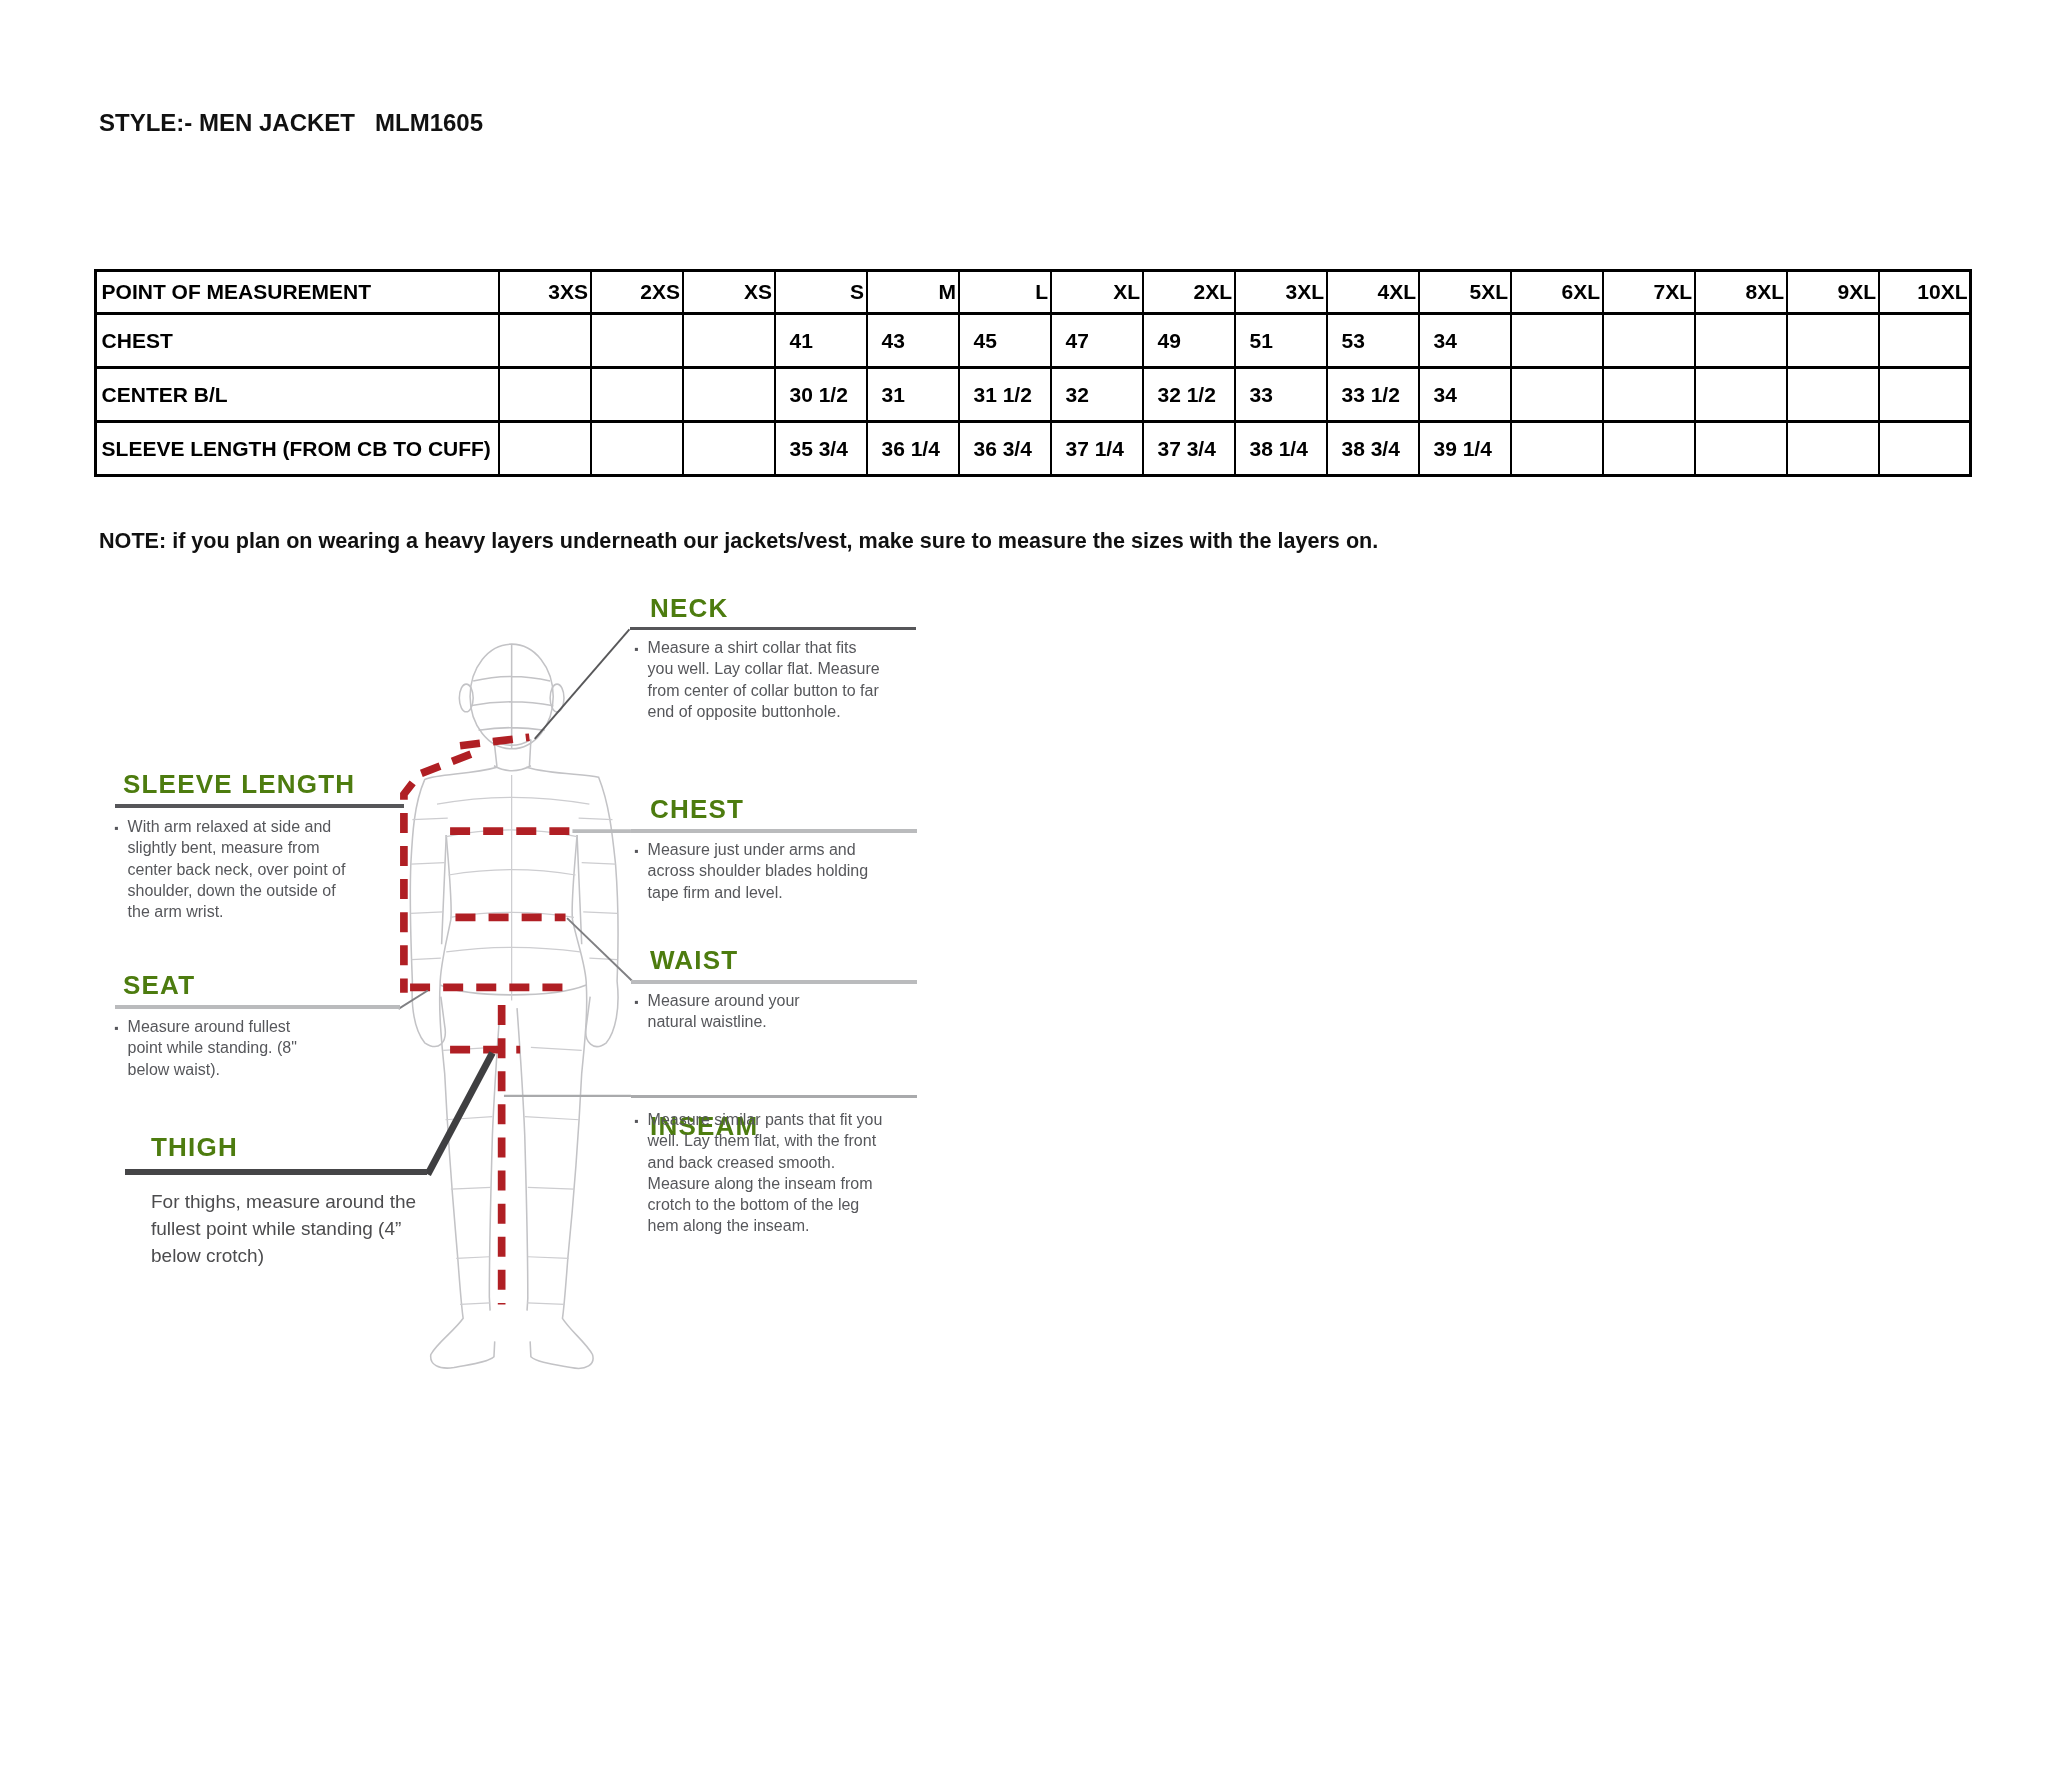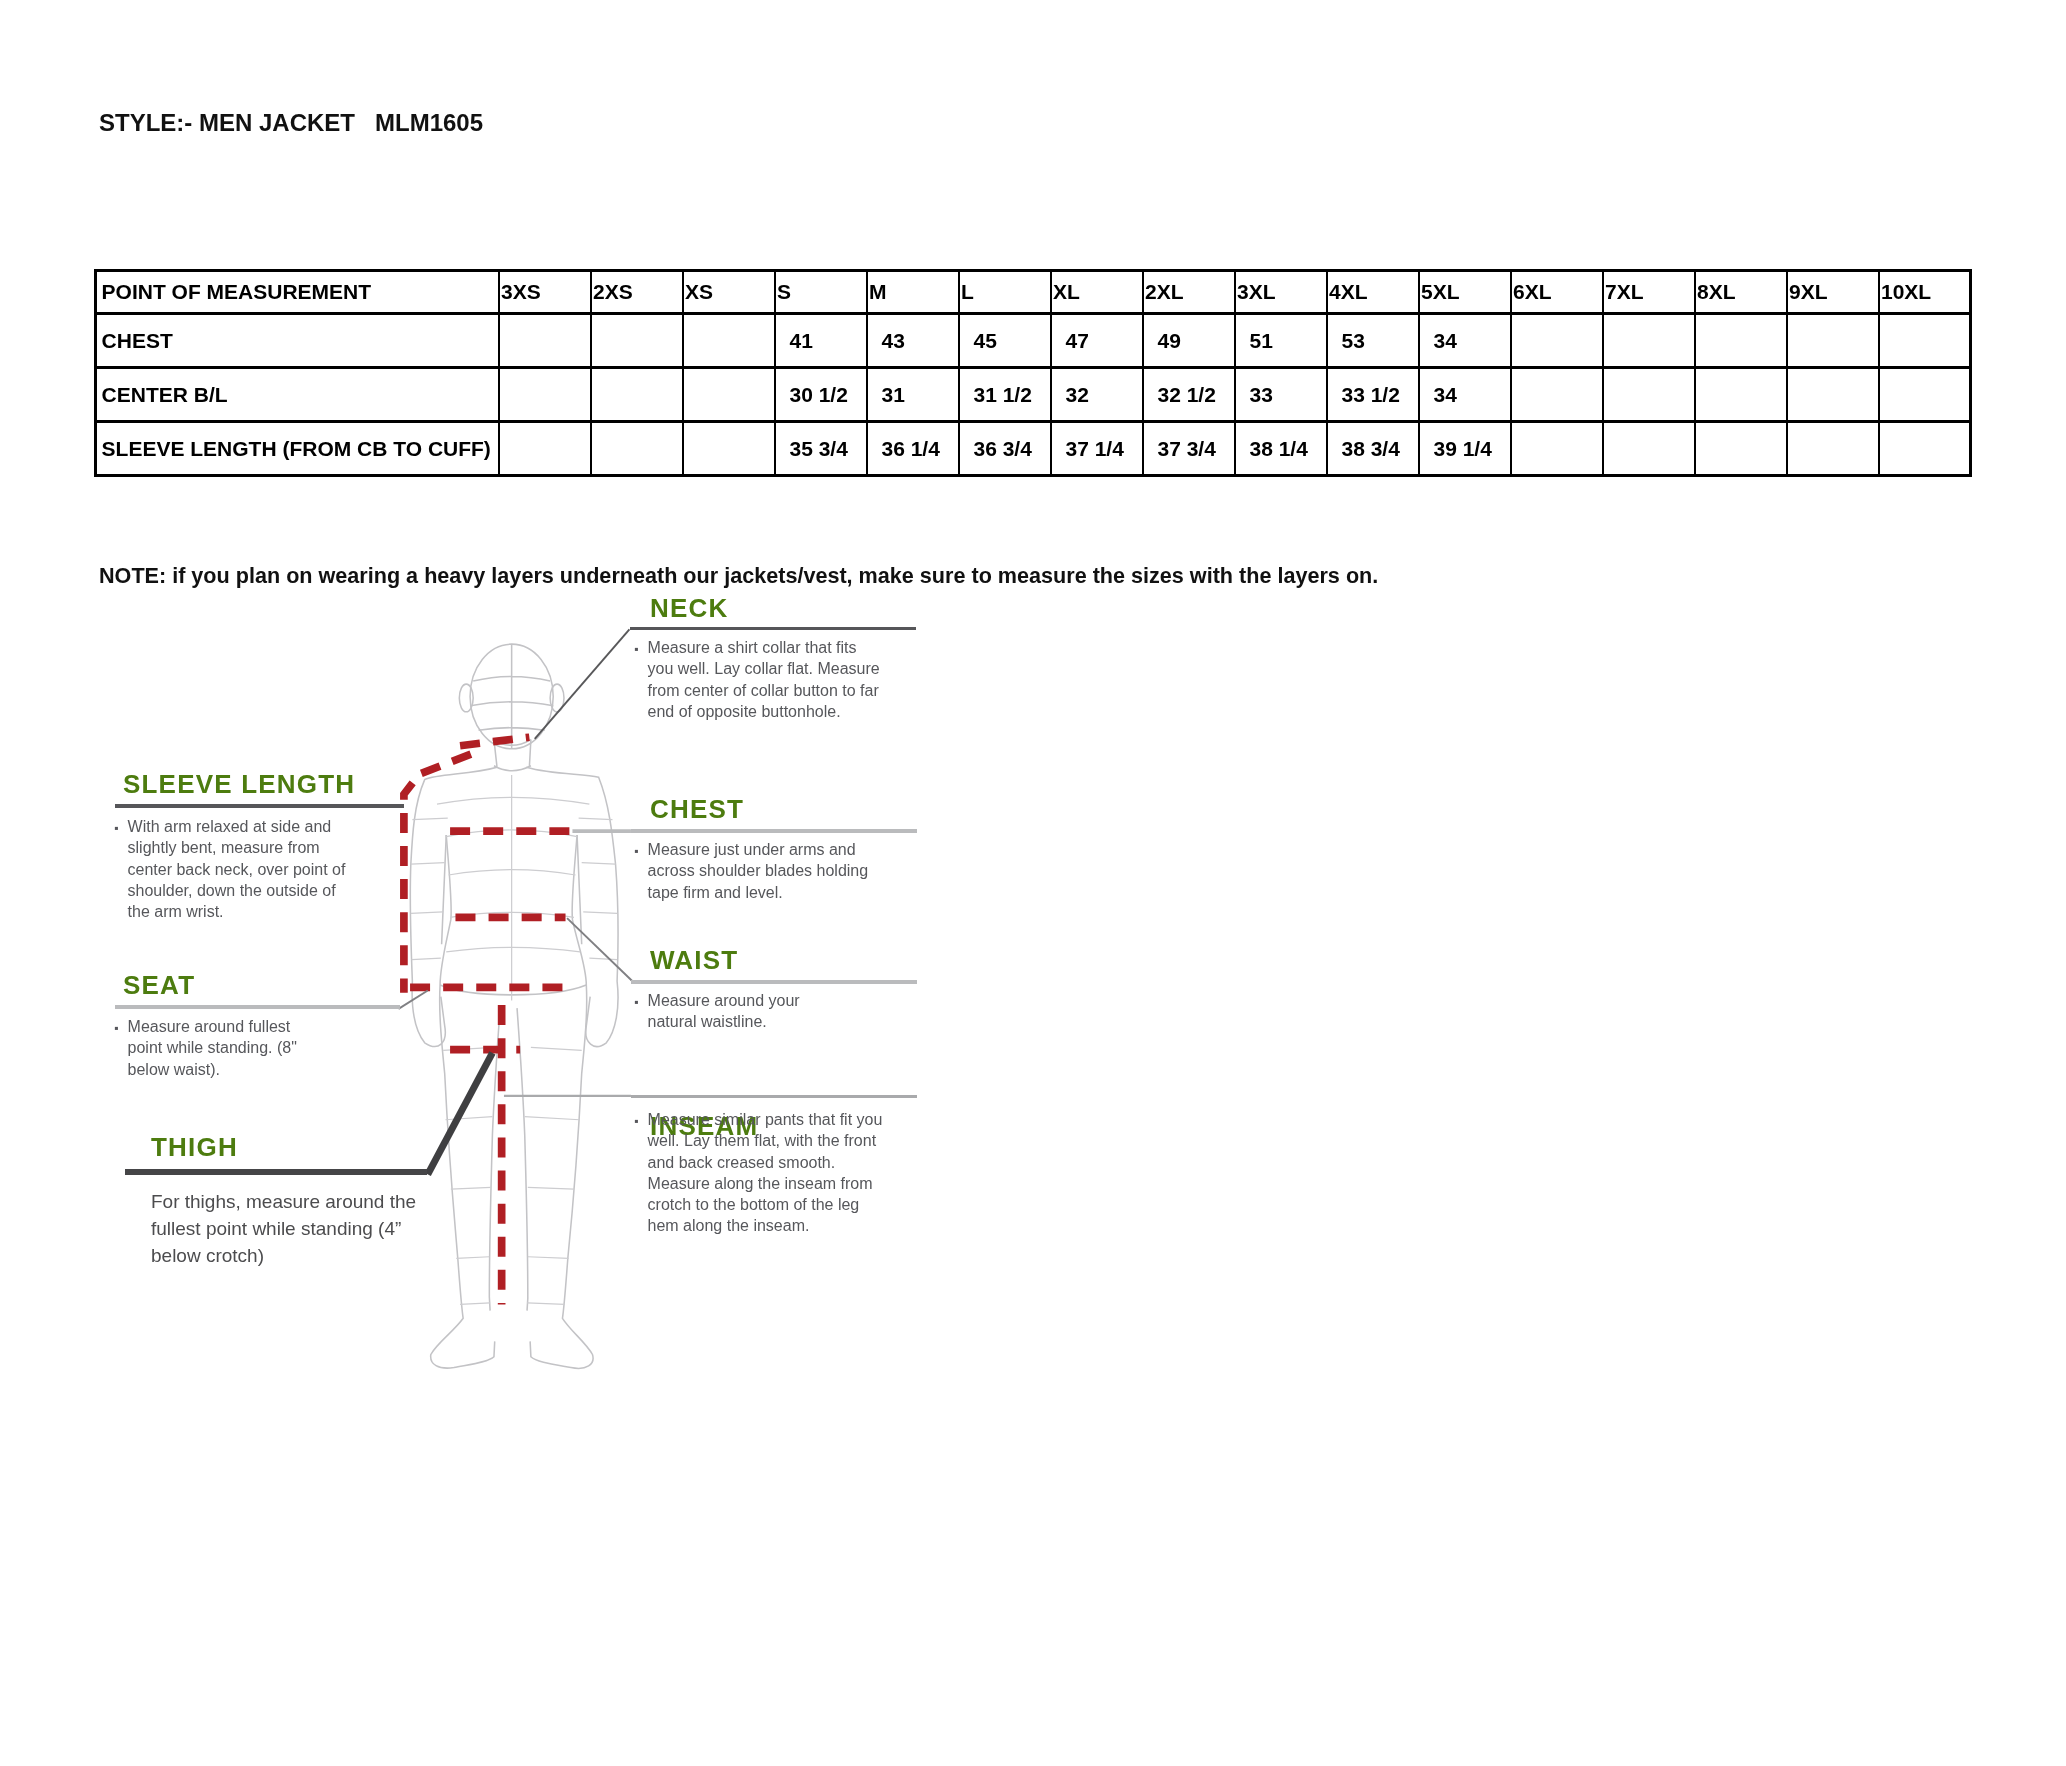"3XS" .size-table thead th { text-align: left -> right }
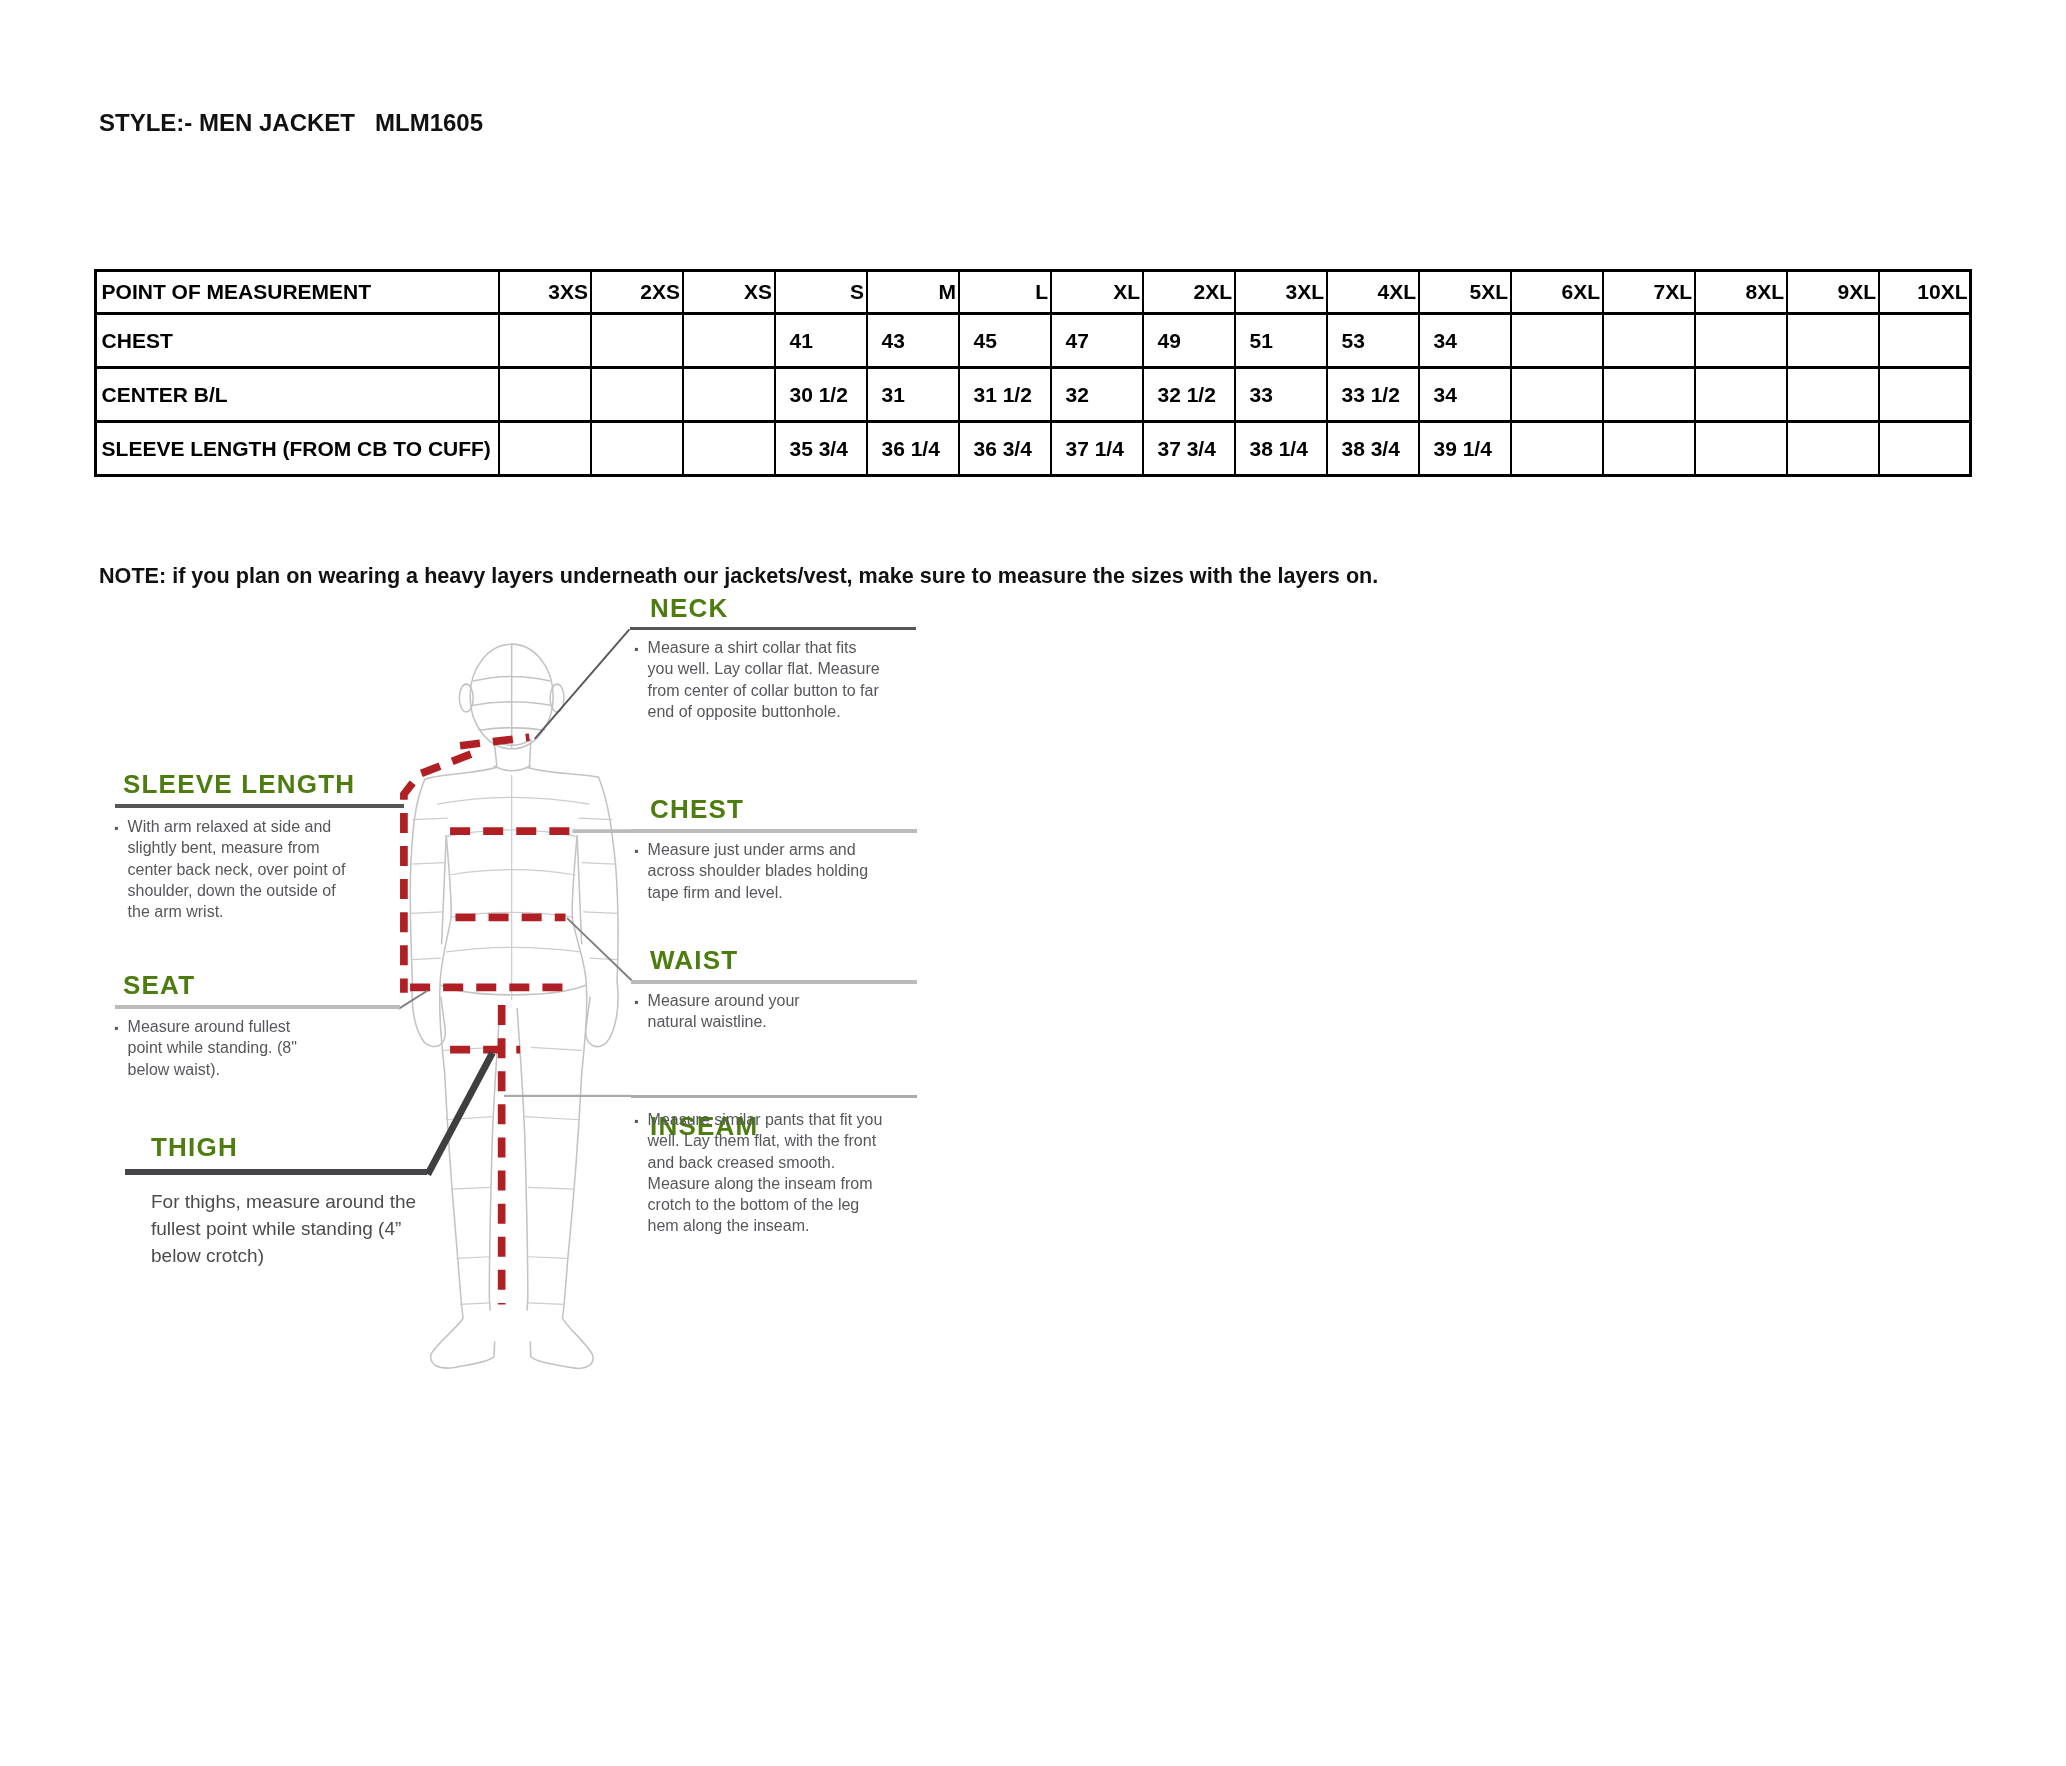"NOTE: if you plan on" .doc-note { margin-top: 35px -> none }
